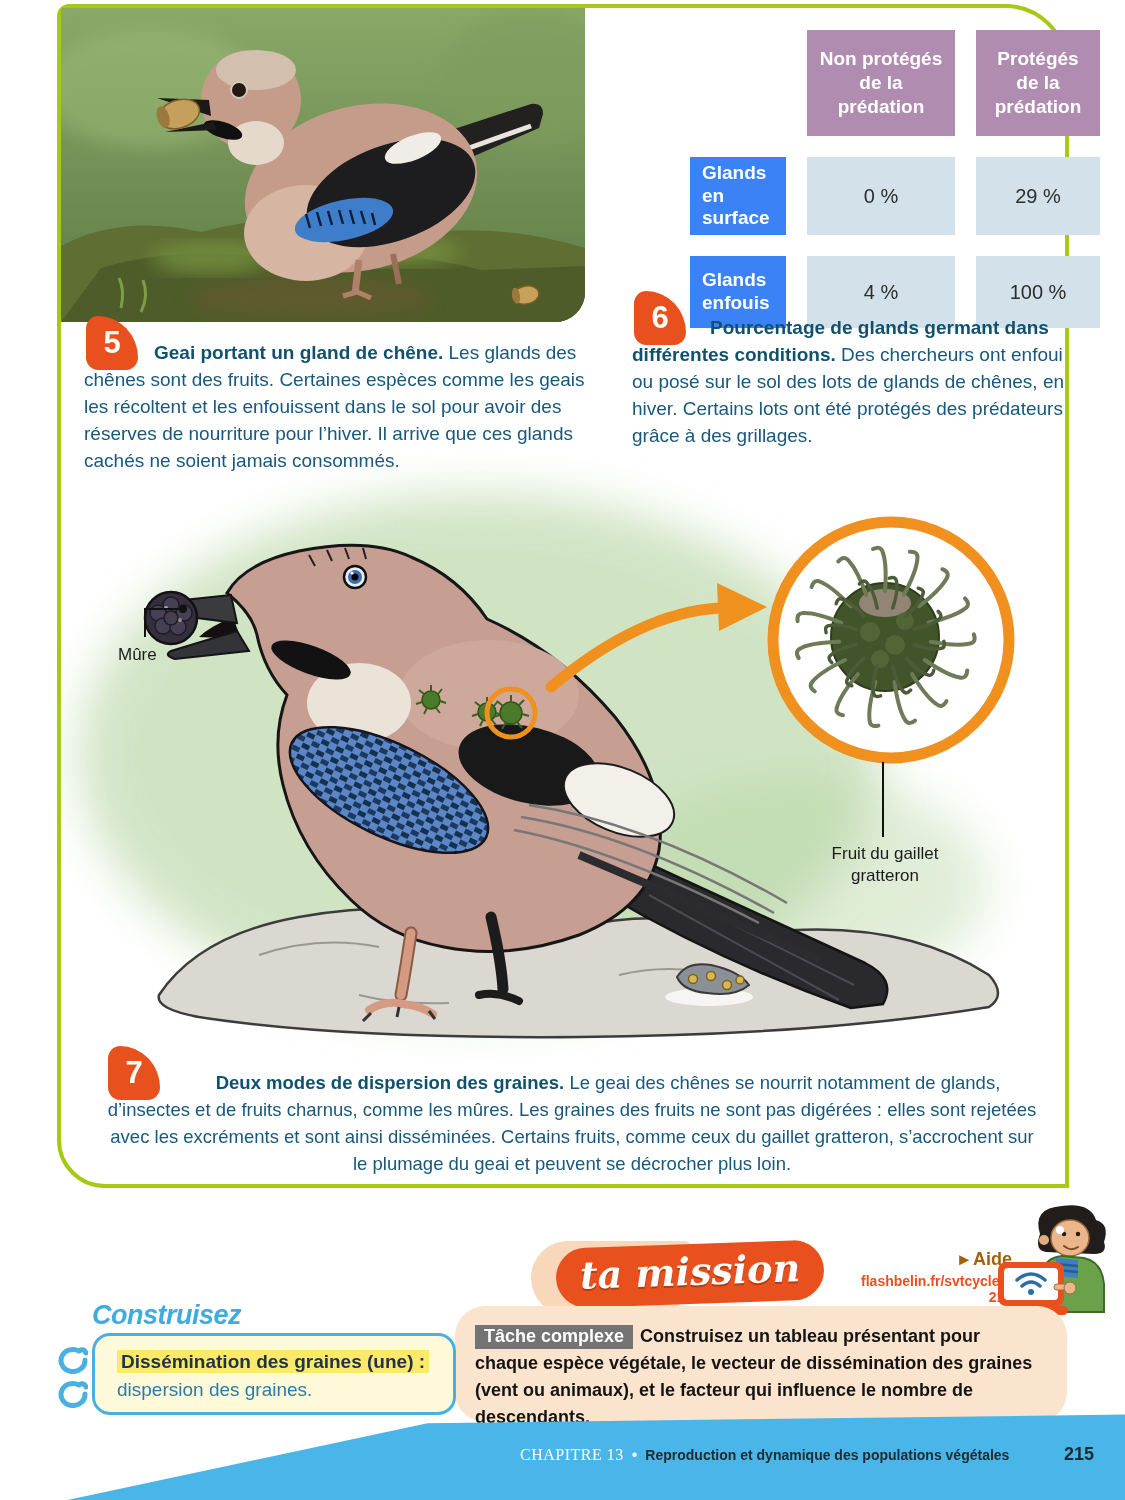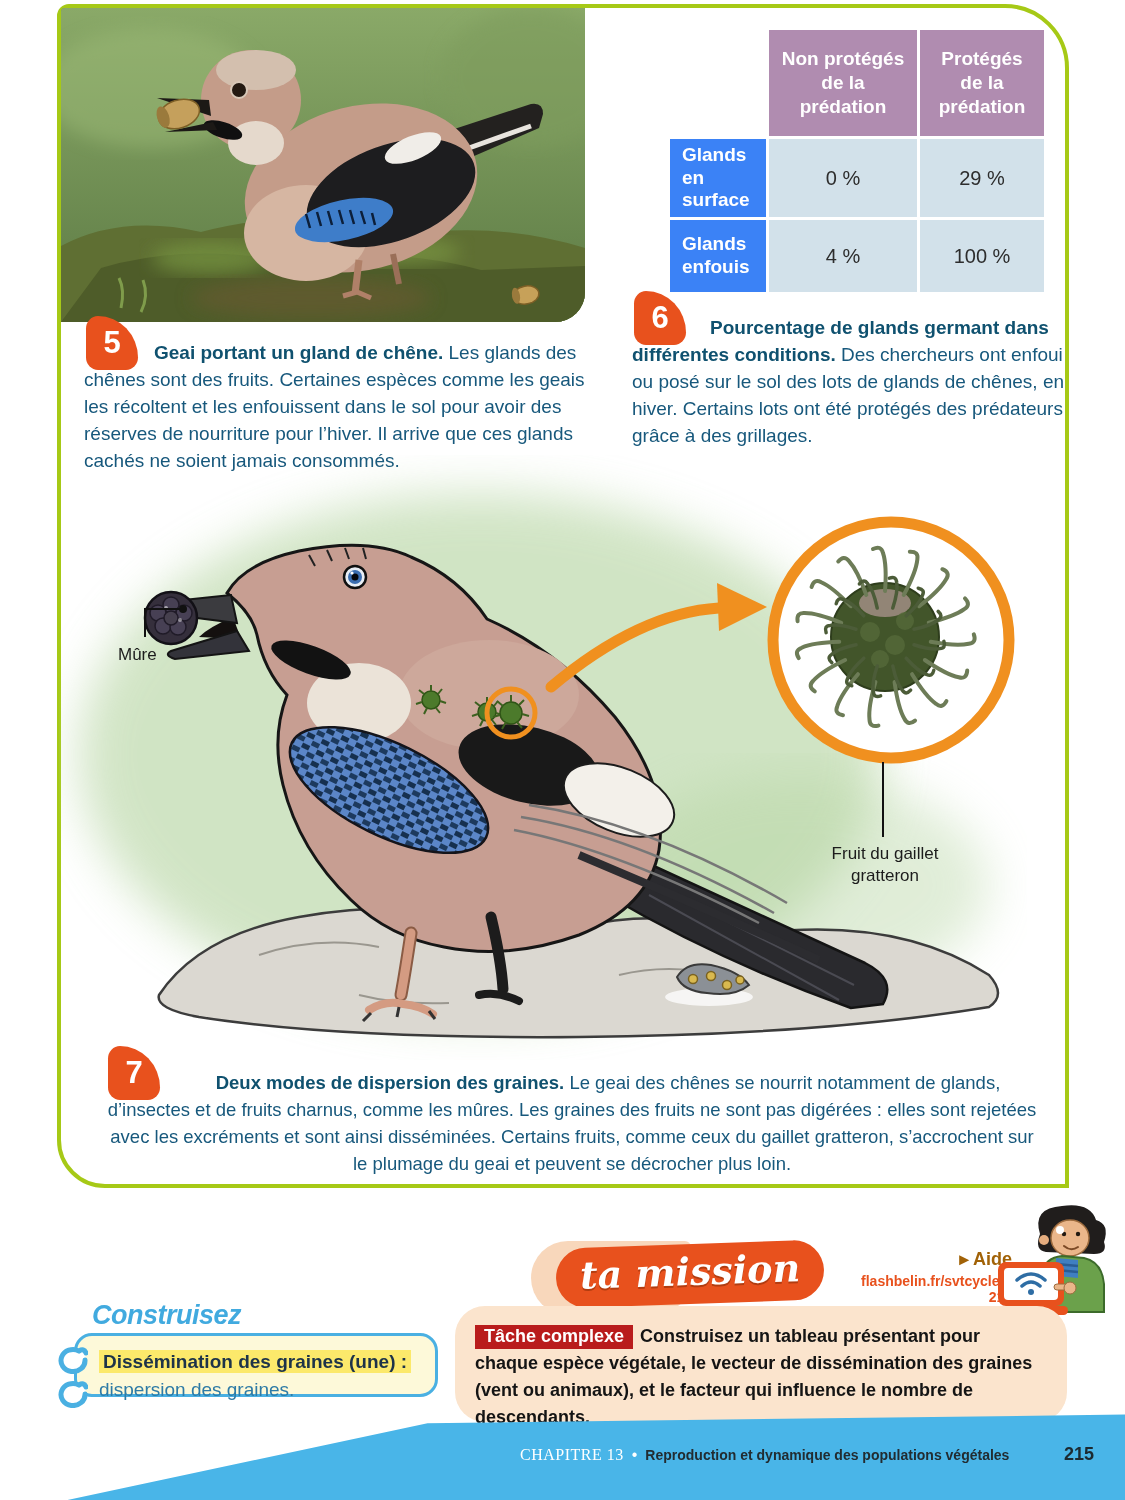"Non protégés de la prédation" .germ-table { gap: 3px -> 21px; left: 622px -> 642px }
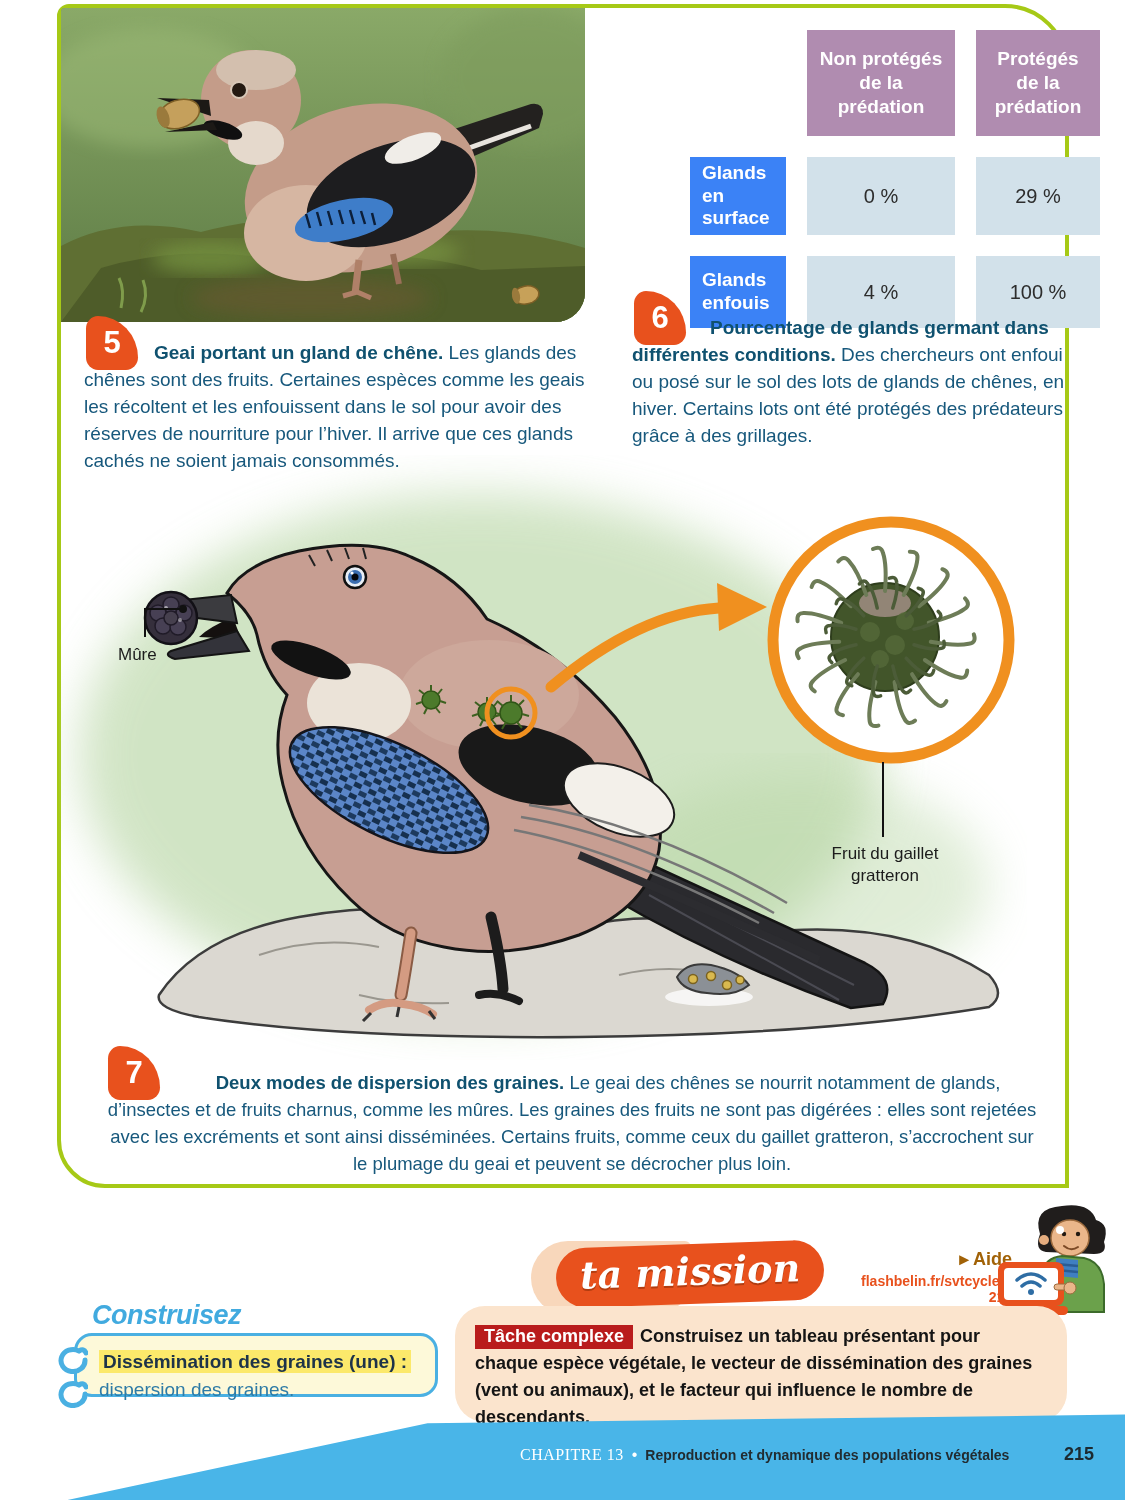"Tâche complexe" .chip { background: #b91c1c -> #737373 }
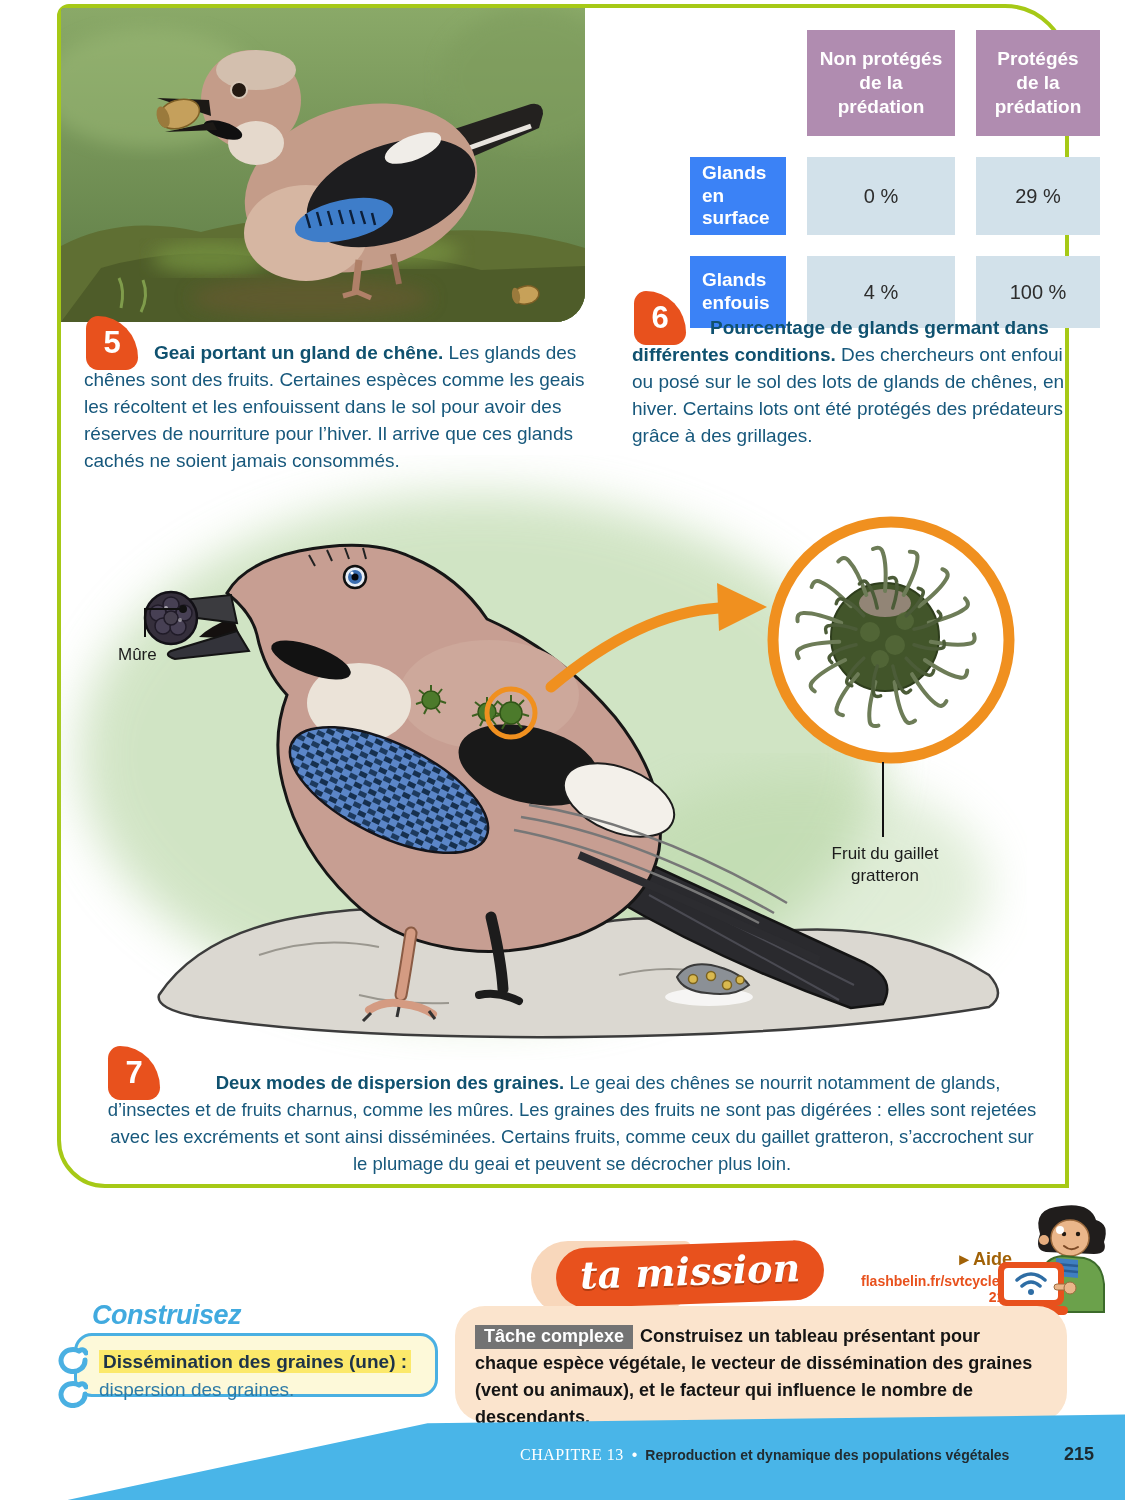"Dissémination des graines (une) :" .vocab-box { height: 64px -> 82px; left: 74px -> 92px }
